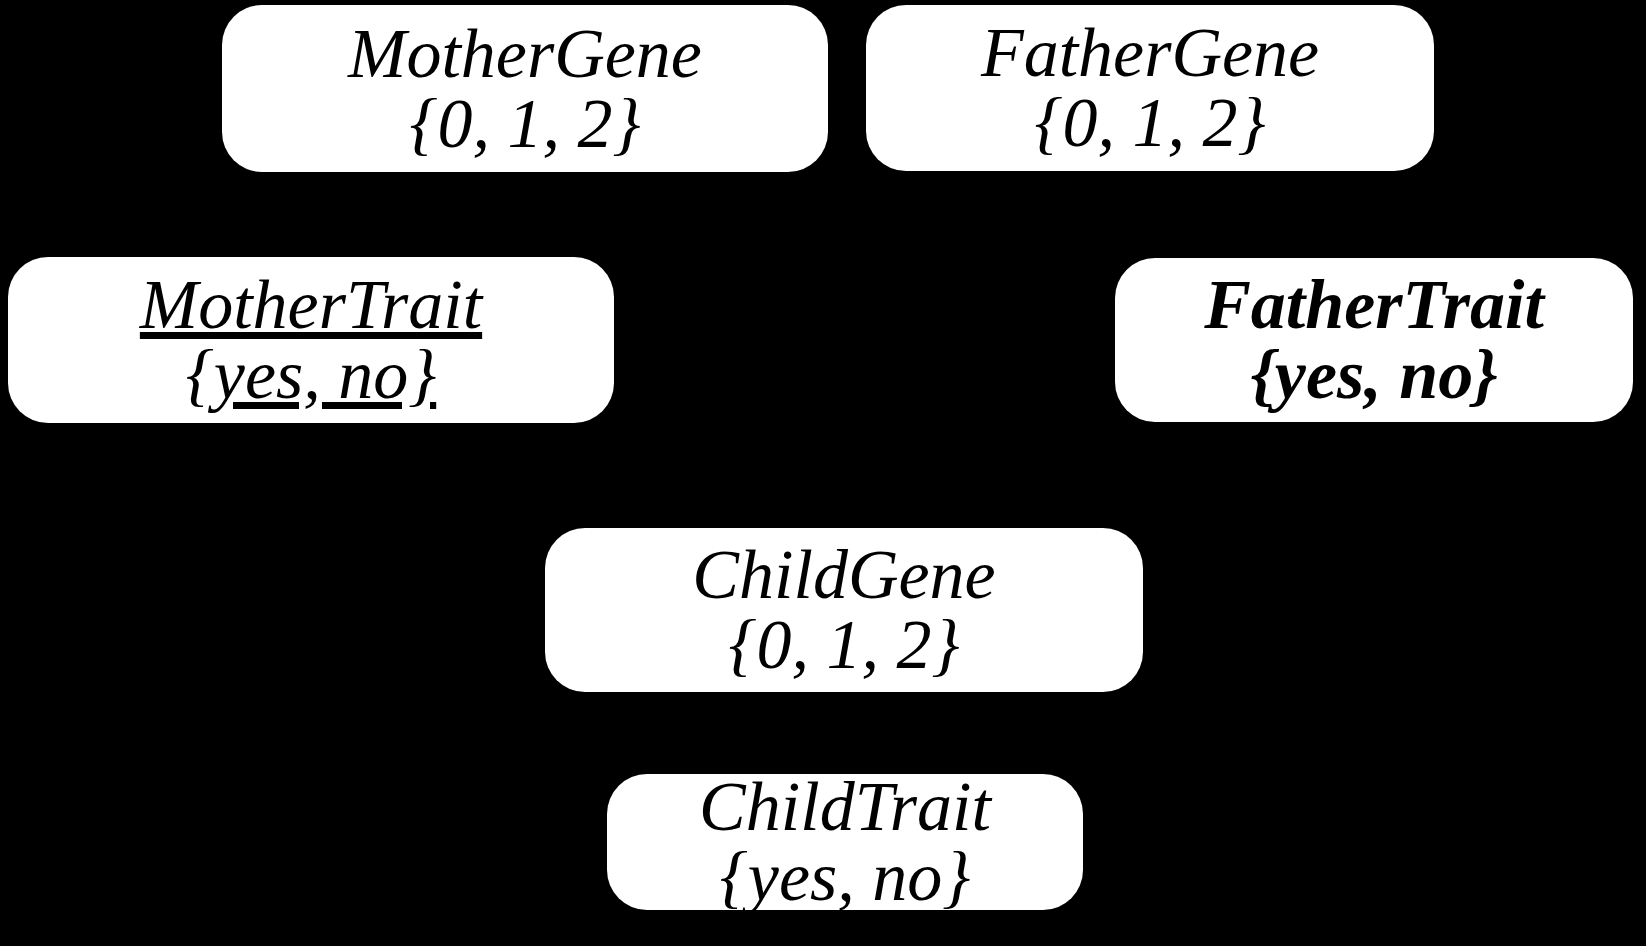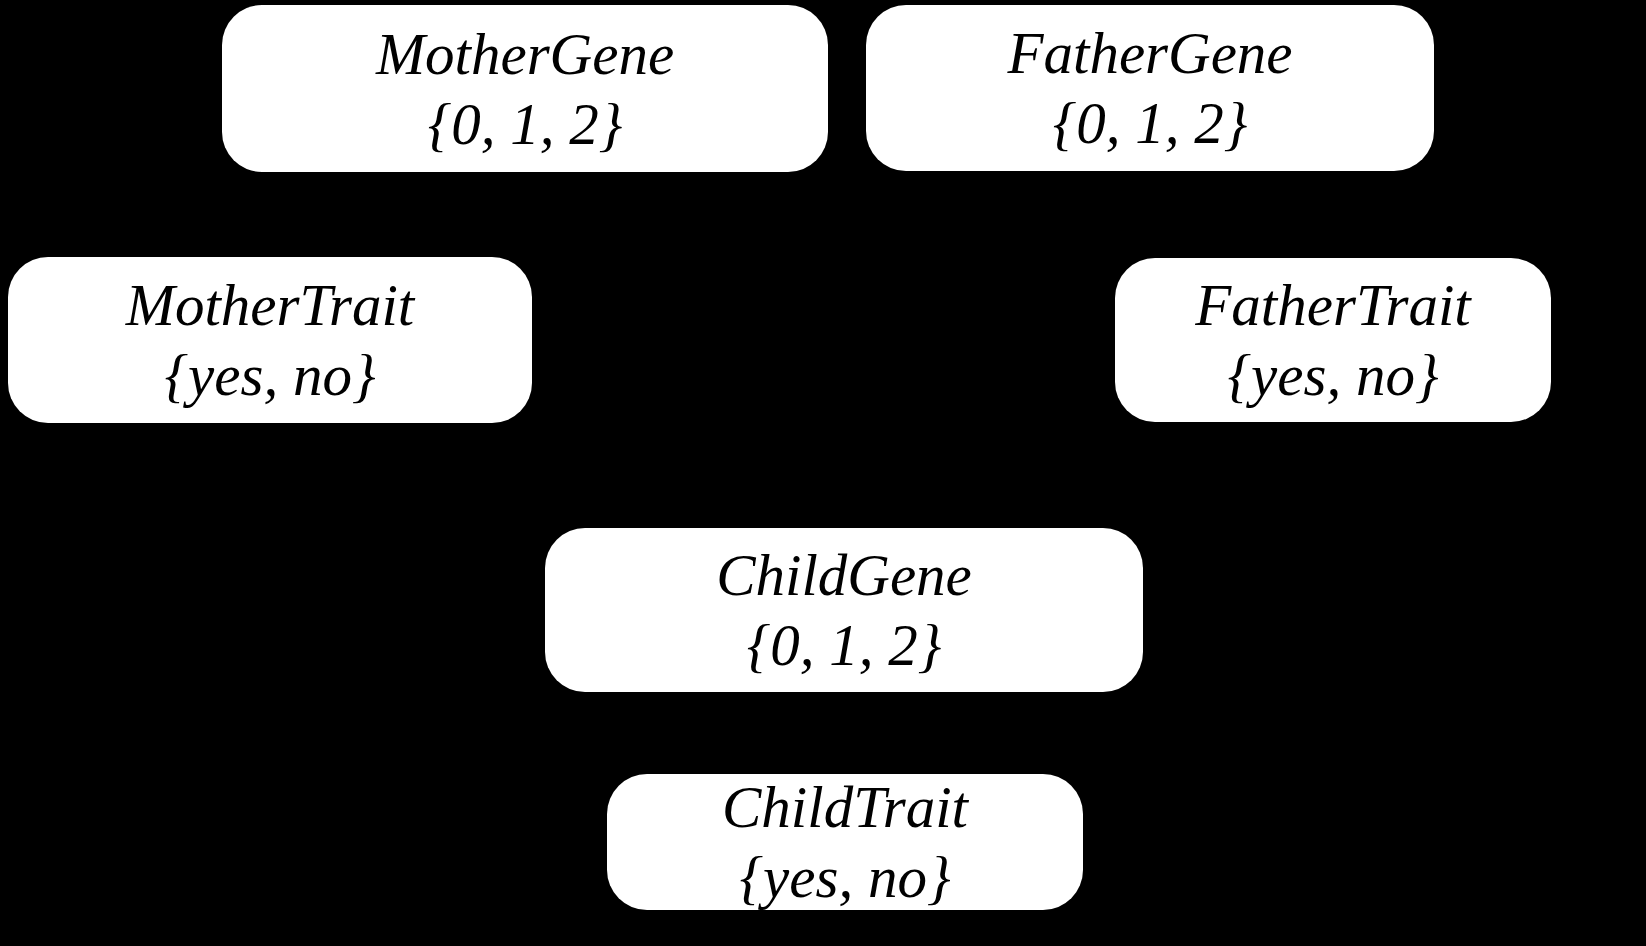"MotherGene" .node { font-size: 59px -> 70px }
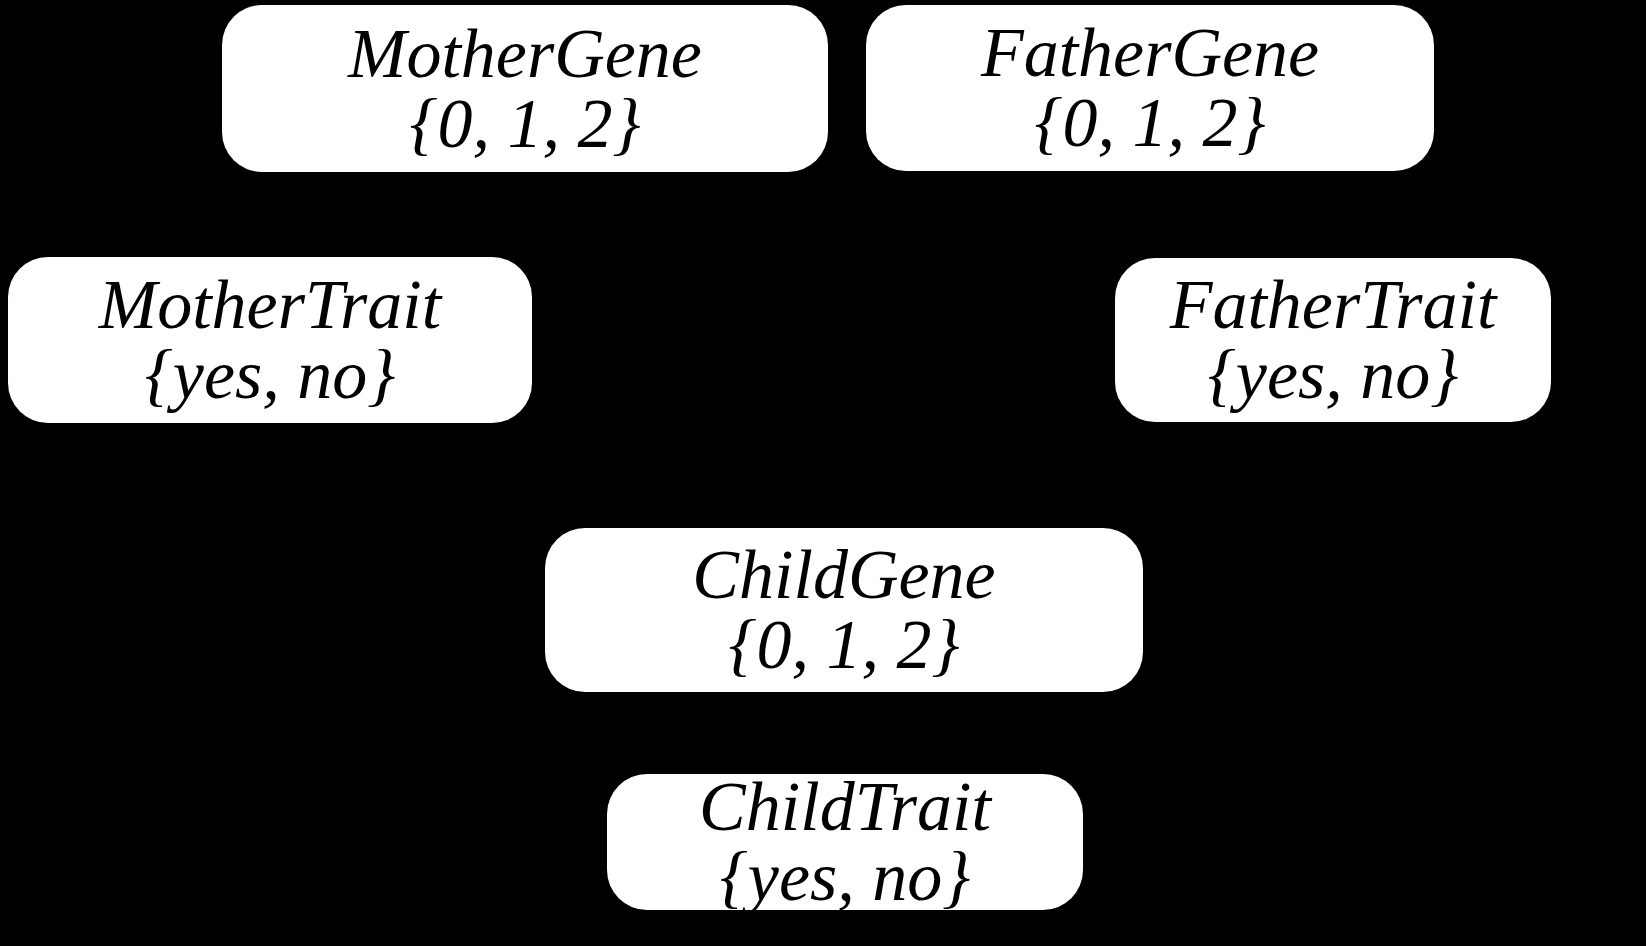"MotherTrait" #node-mother-trait { text-decoration: none -> underline; width: 524px -> 606px }
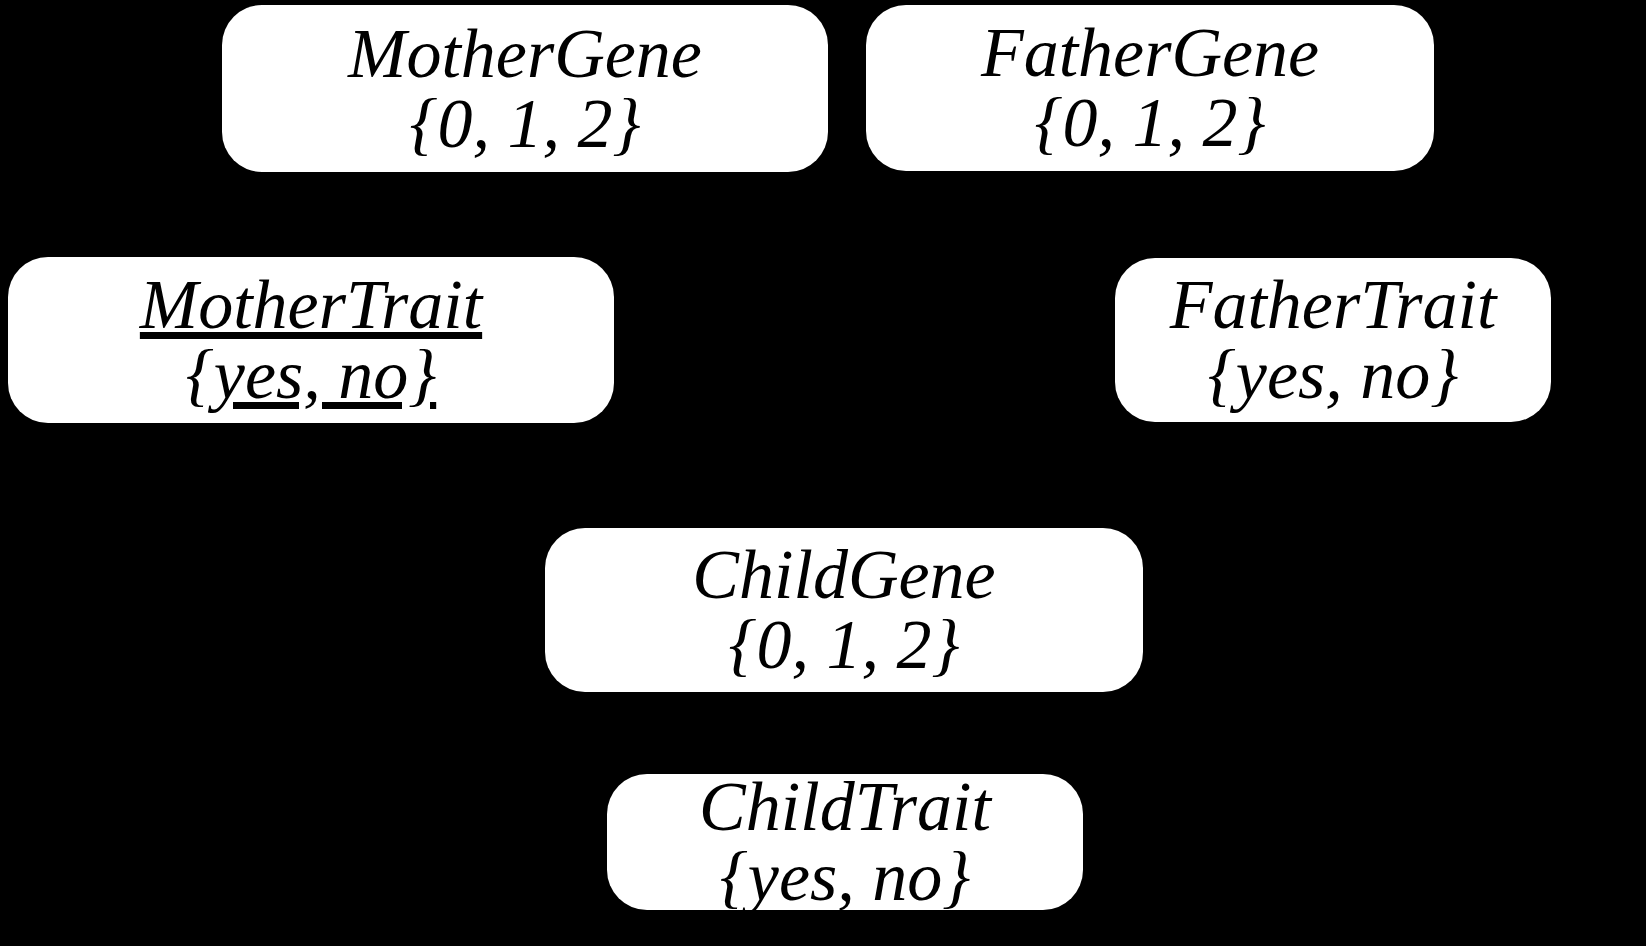"FatherTrait" #node-father-trait { font-weight: none -> bold; width: 436px -> 518px }
